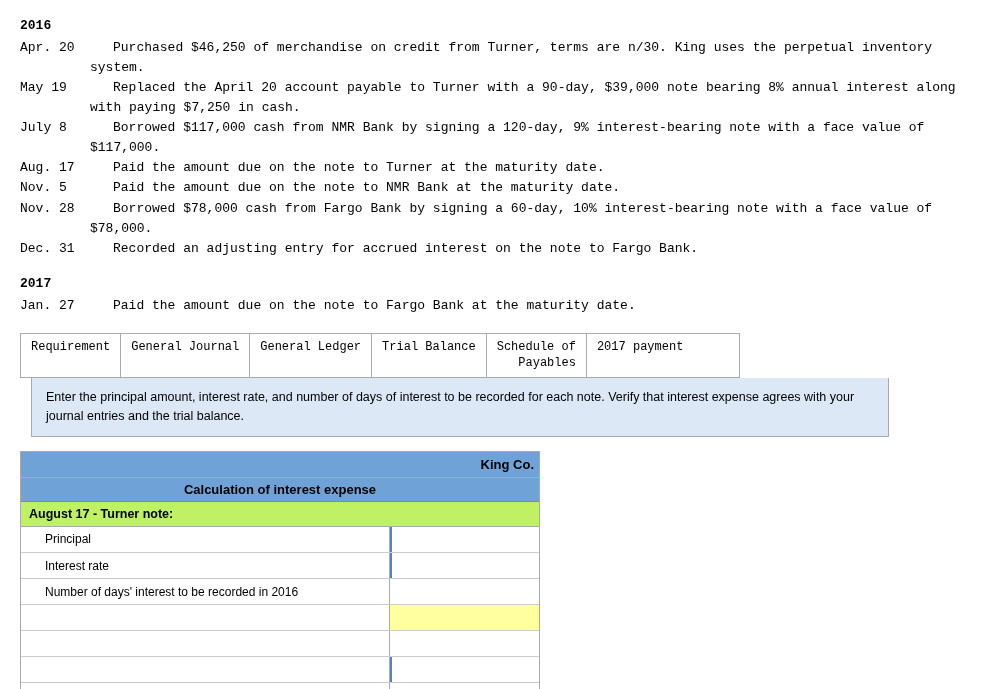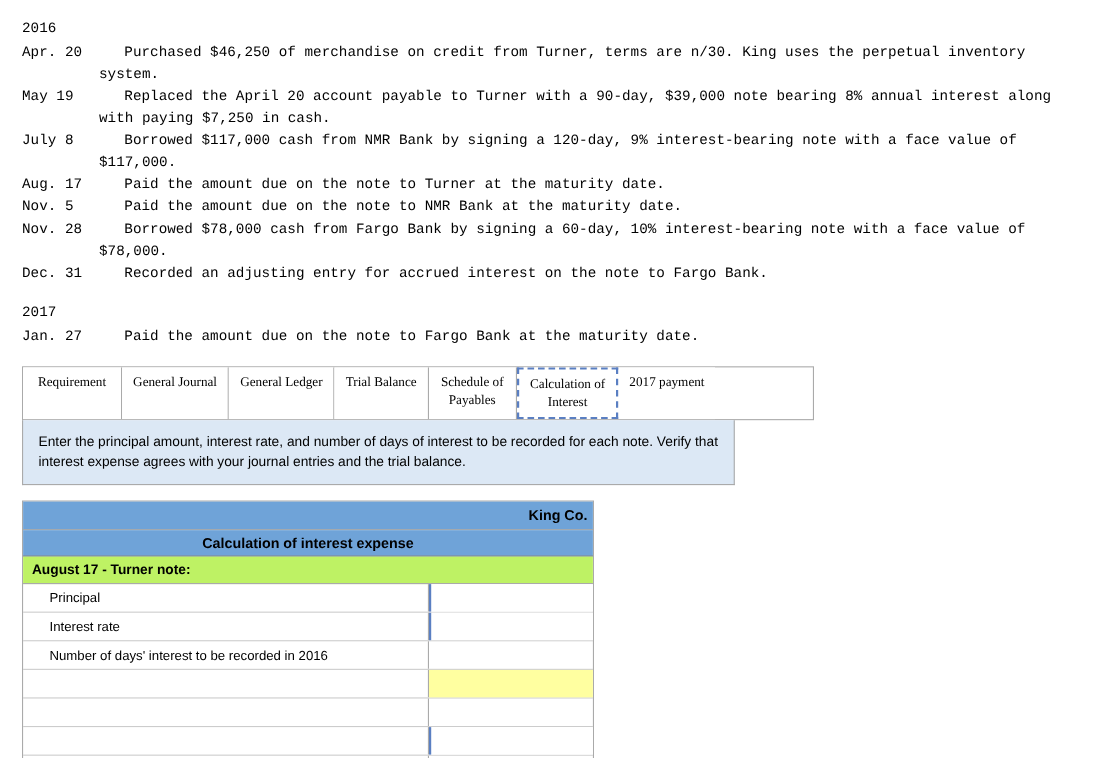"2016" .year-label { font-weight: normal -> bold }
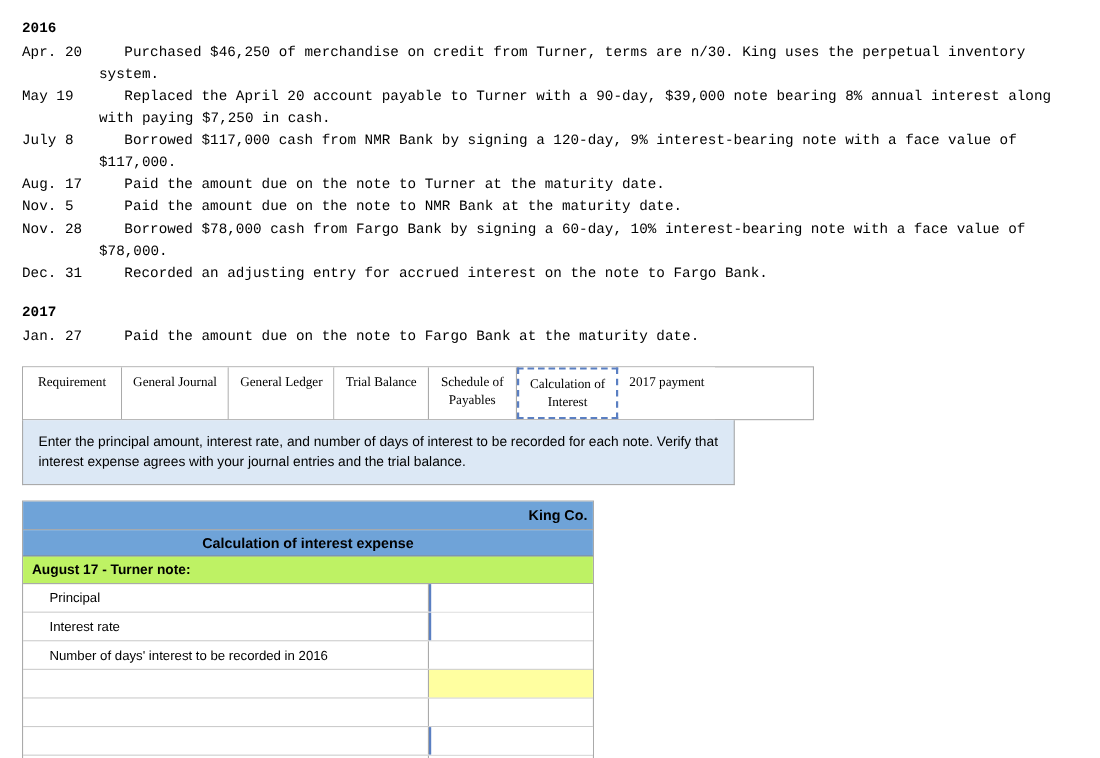"Requirement" .tab { font-family: Liberation Serif, serif -> Liberation Mono, monospace; text-align: center -> right }
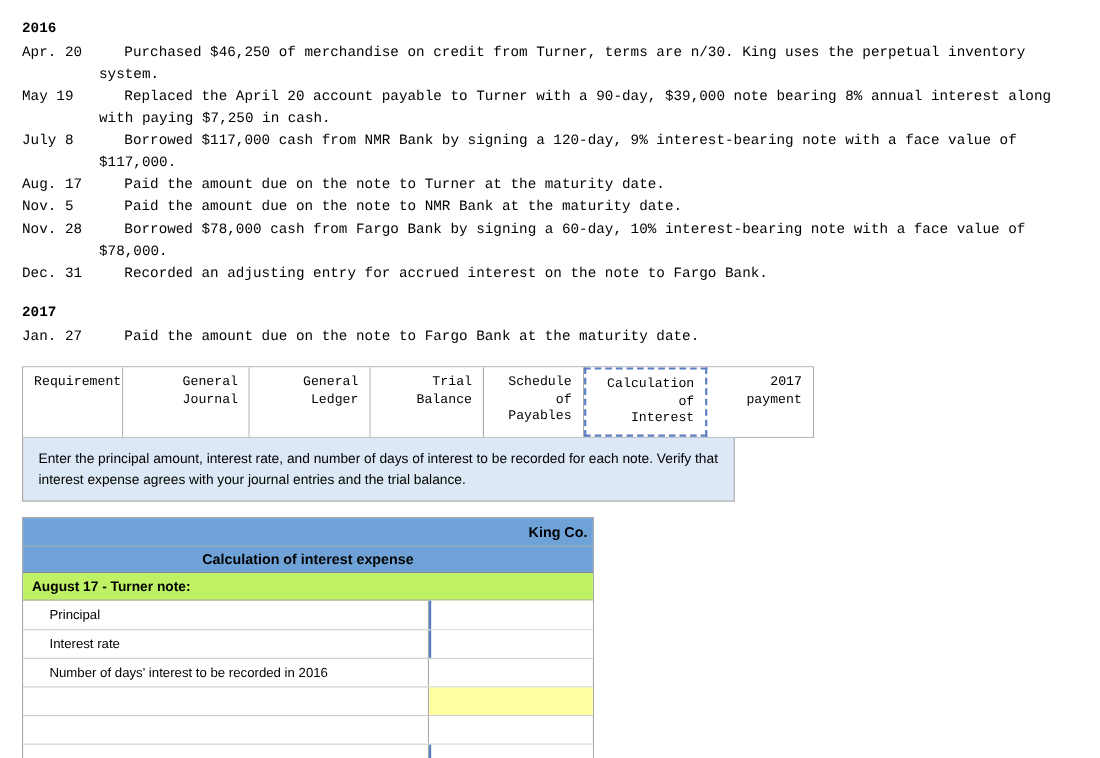"Calculation of" div.tab { html: <div> <span>Calculation of<br>Interest</span> </div> -> none }
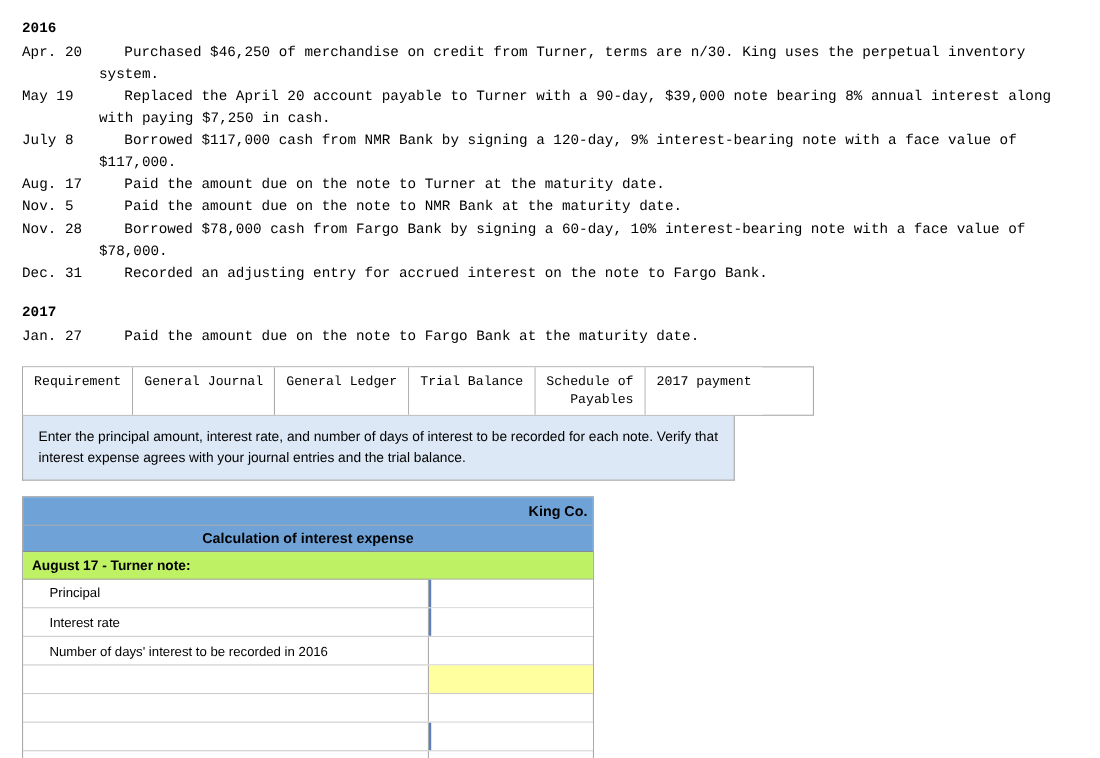"Enter the principal amount, interest" .instruction-box { margin-left: none -> 11px; width: 648px -> 858px }
